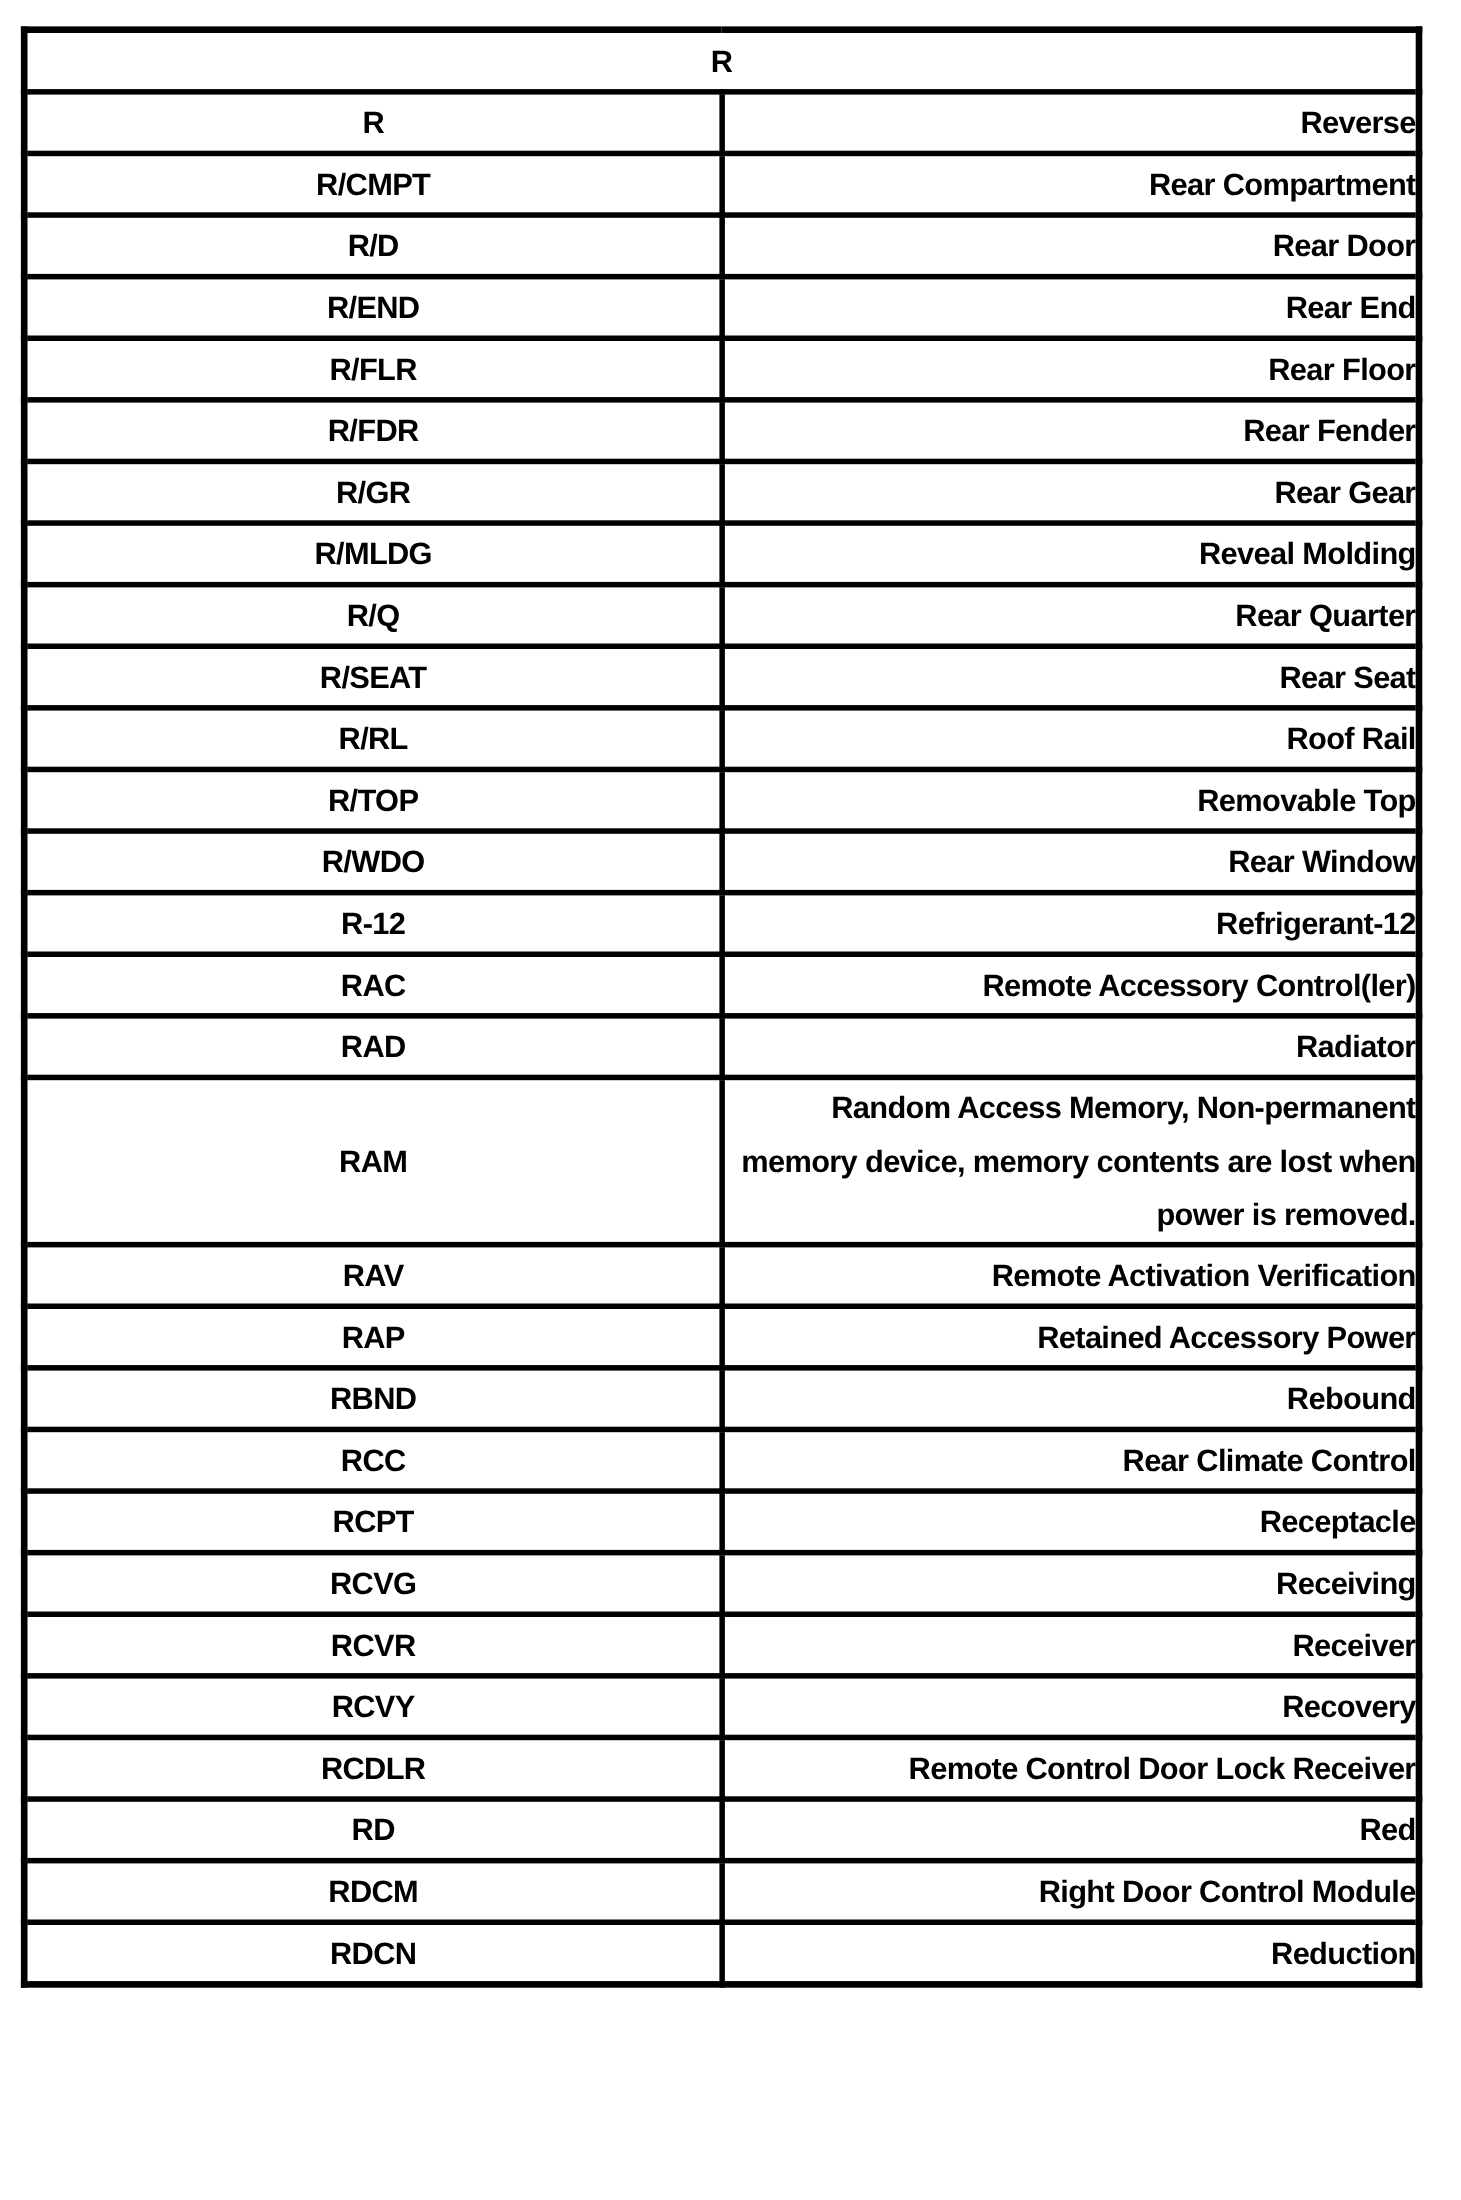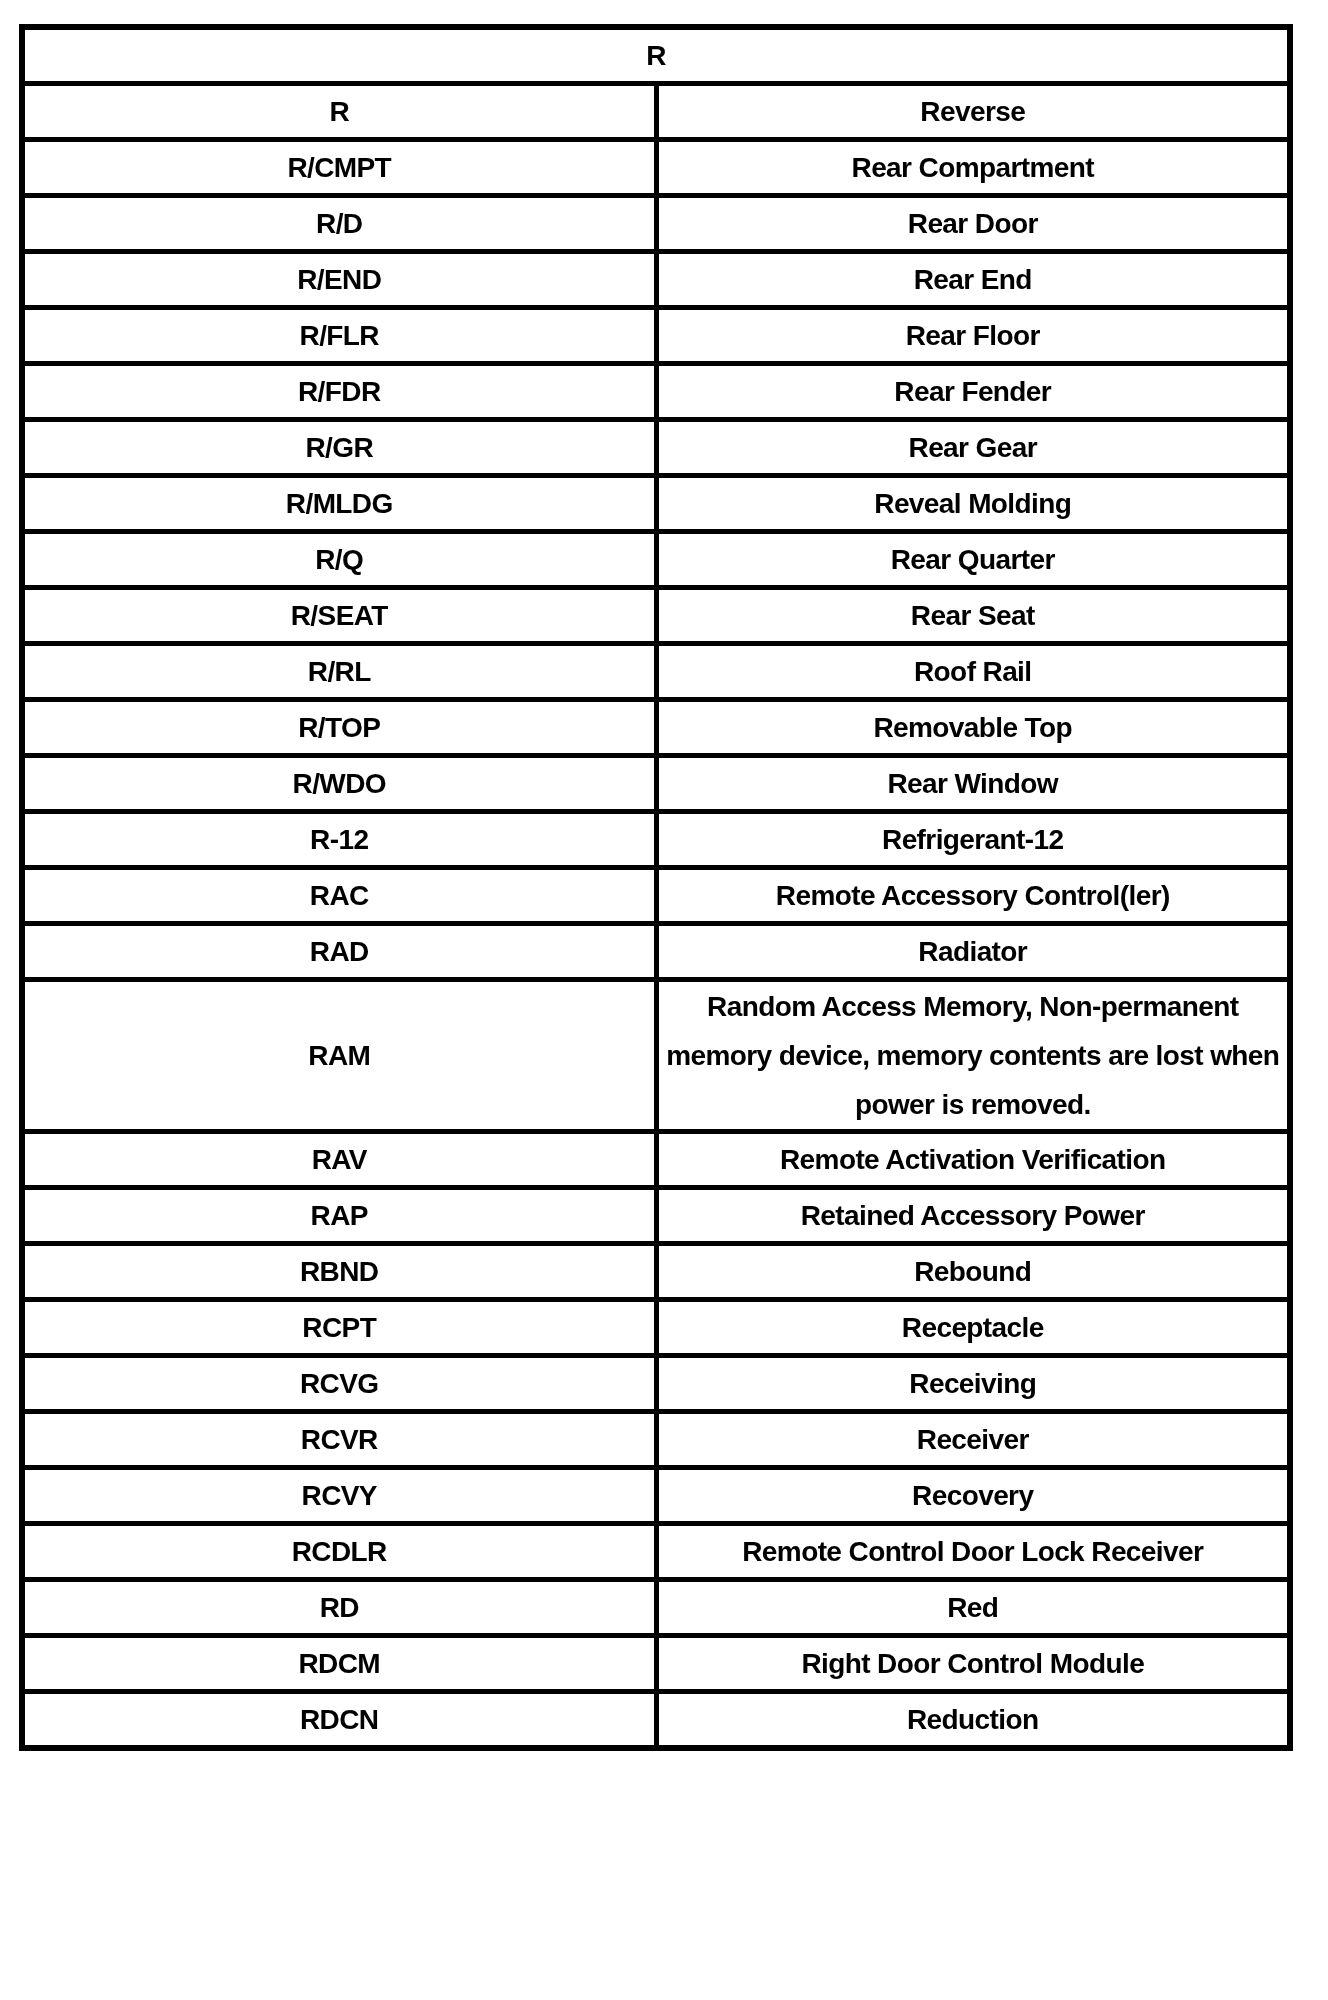"Reverse" td.def-cell { text-align: center -> right }
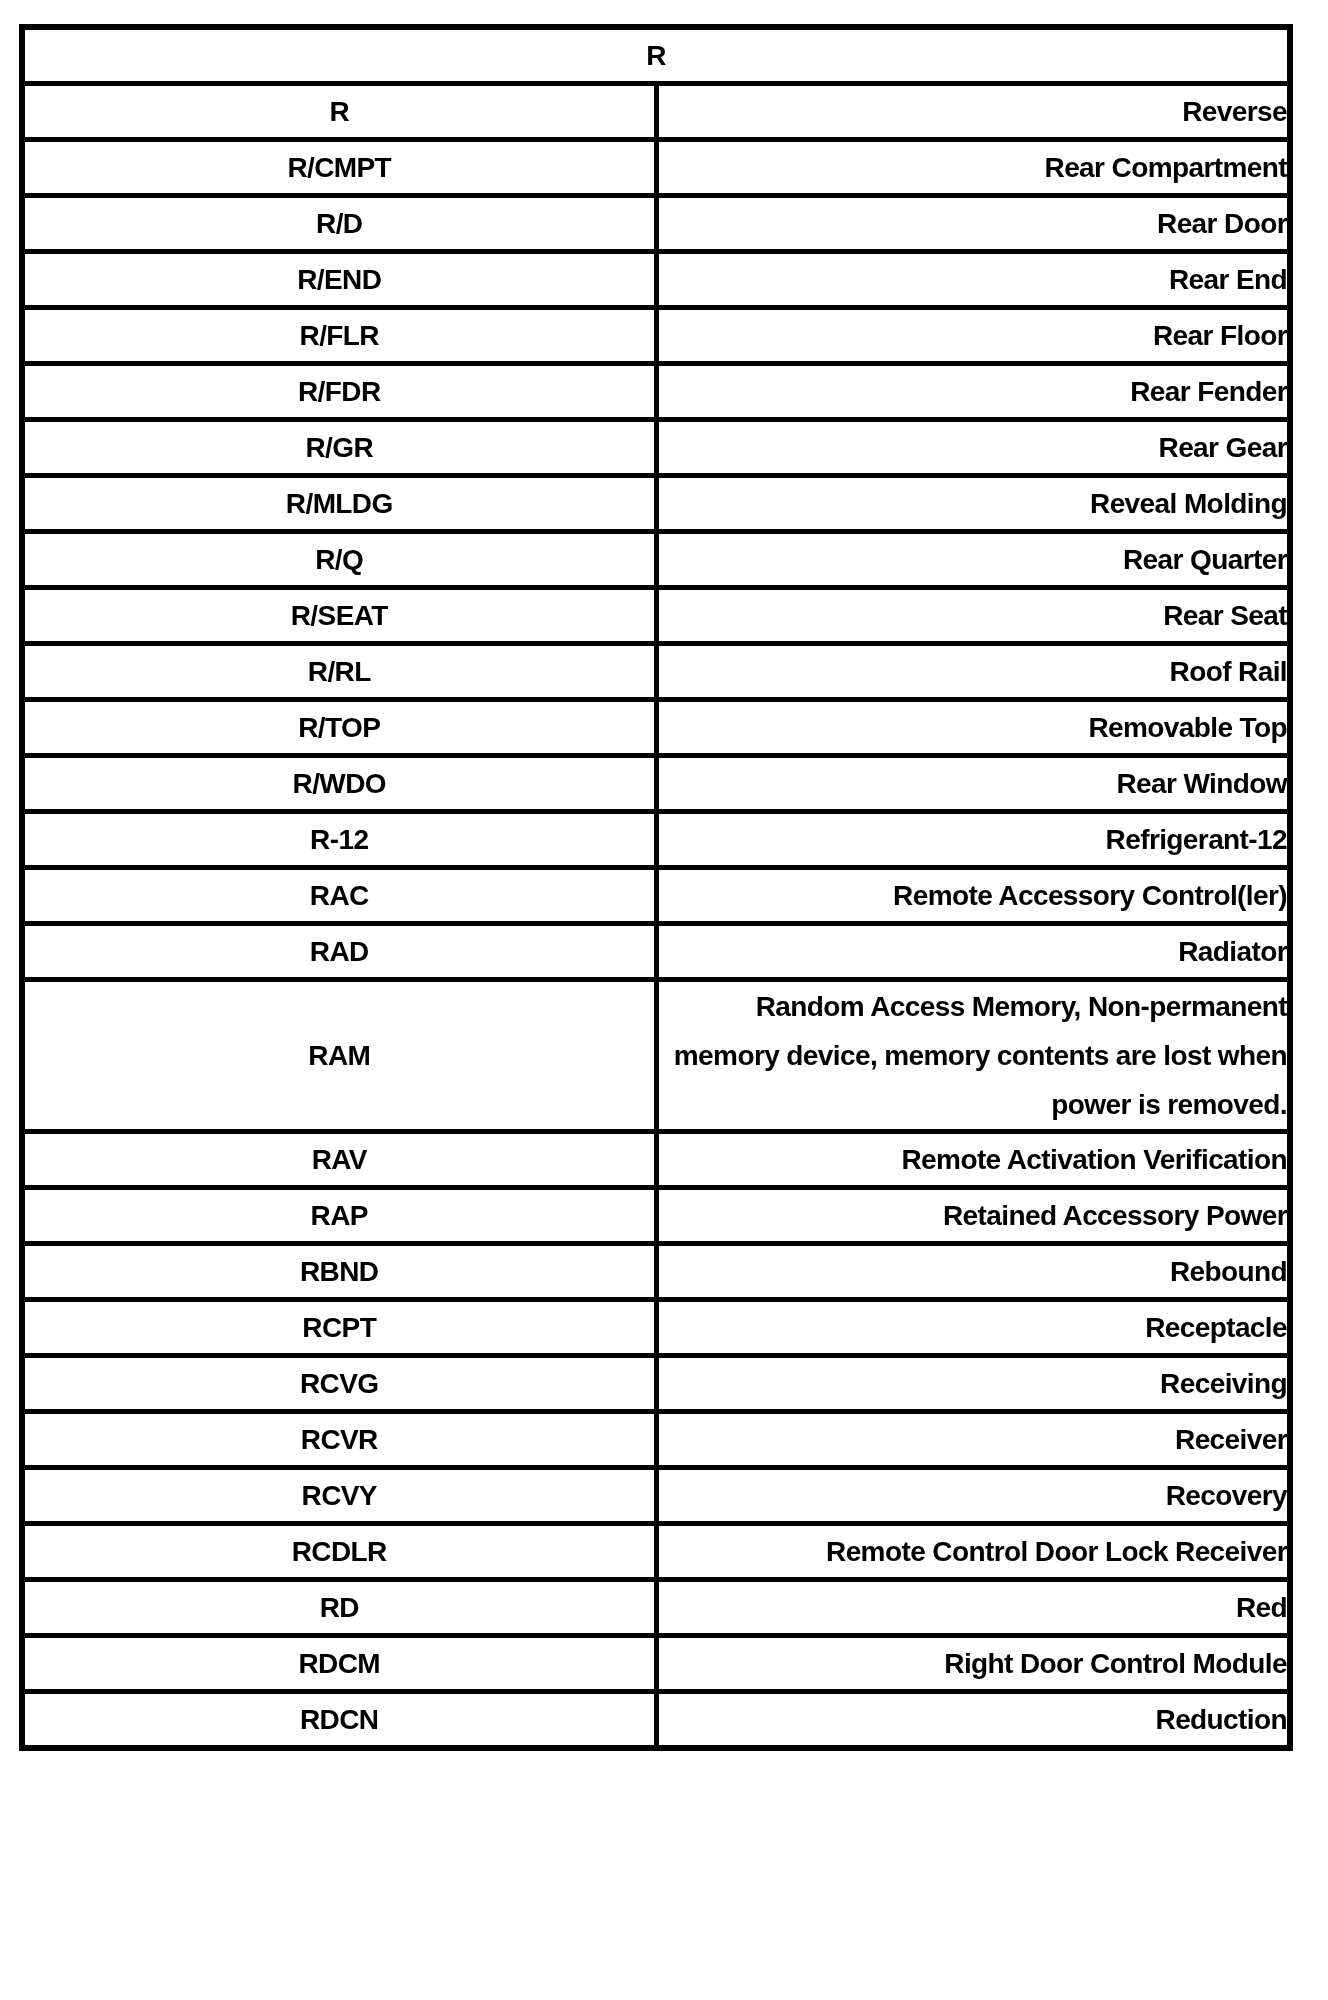"RCC" tr { html: none -> <tr> <td>RCC</td> <td>Rear Climate Control</td> </tr> }
